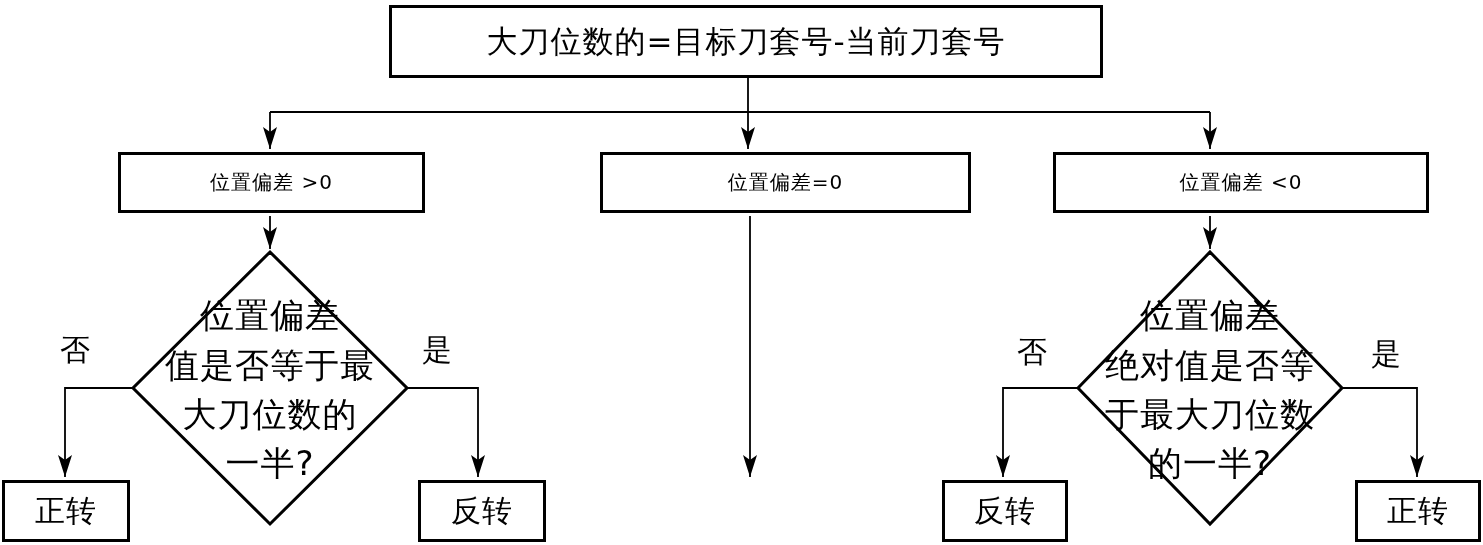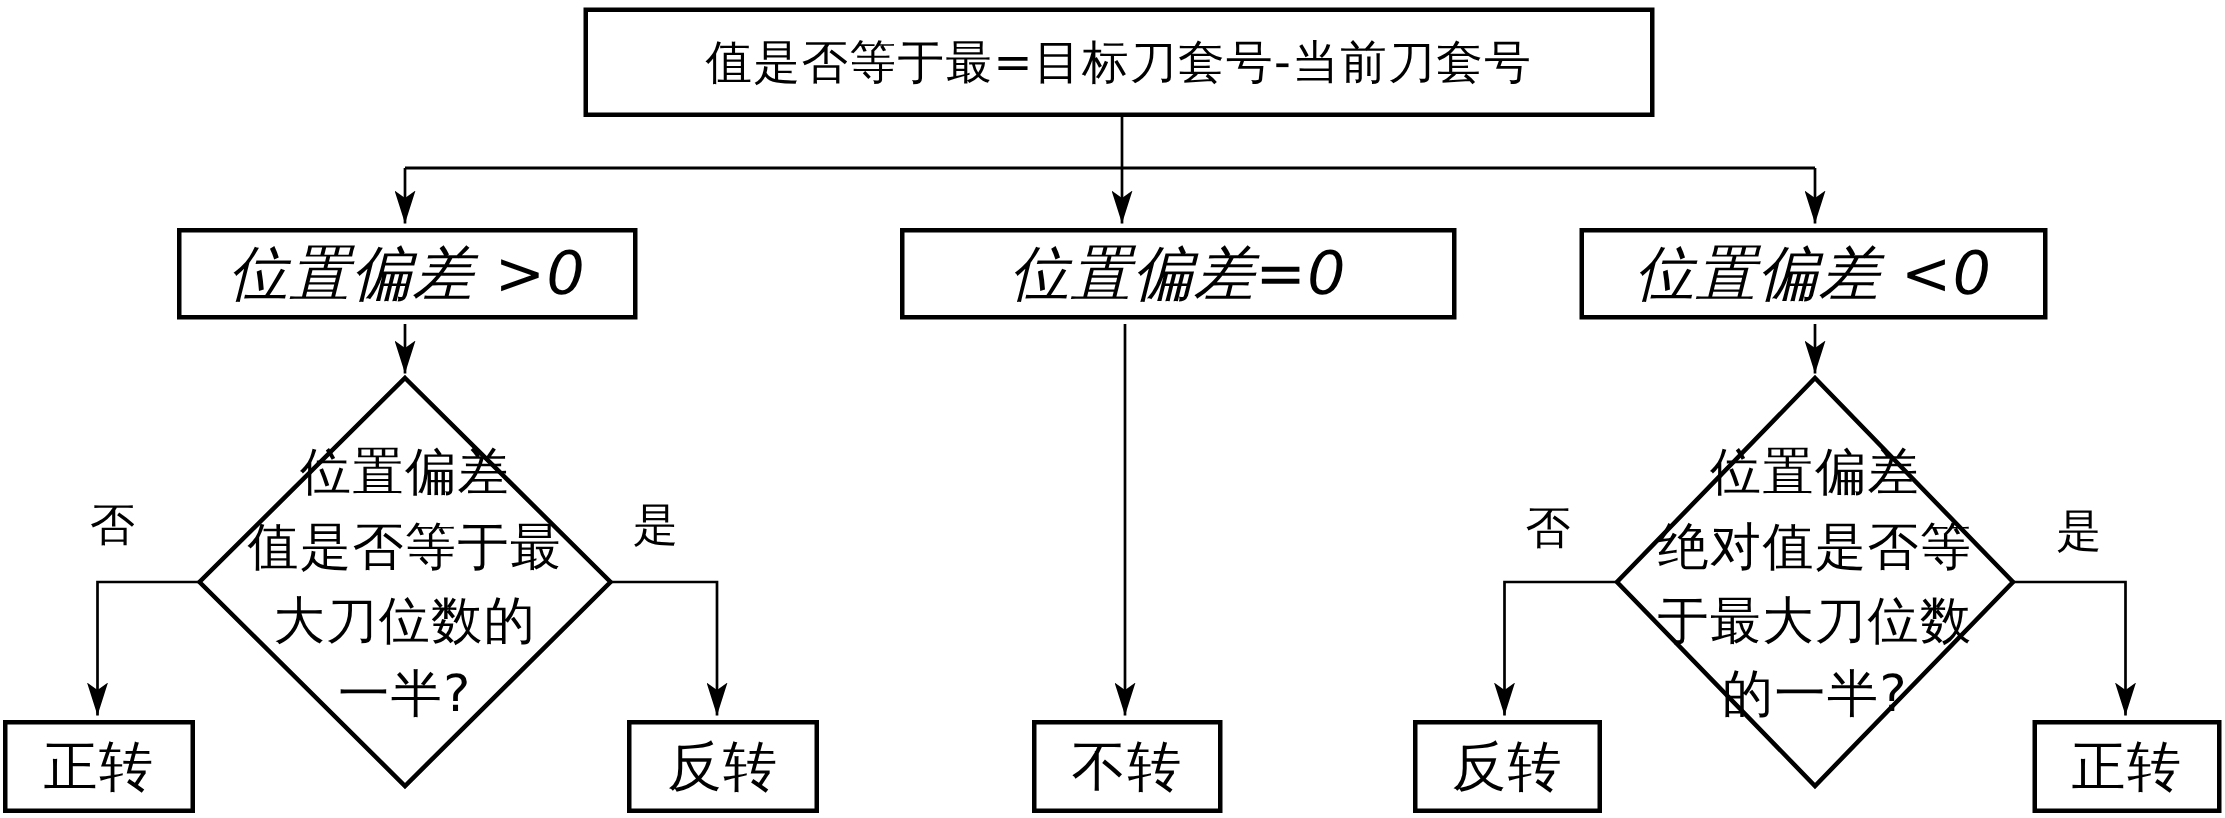"值是否等于最=目标刀套号-当前刀套号" div.box { text: 值是否等于最 -> 大刀位数的 }
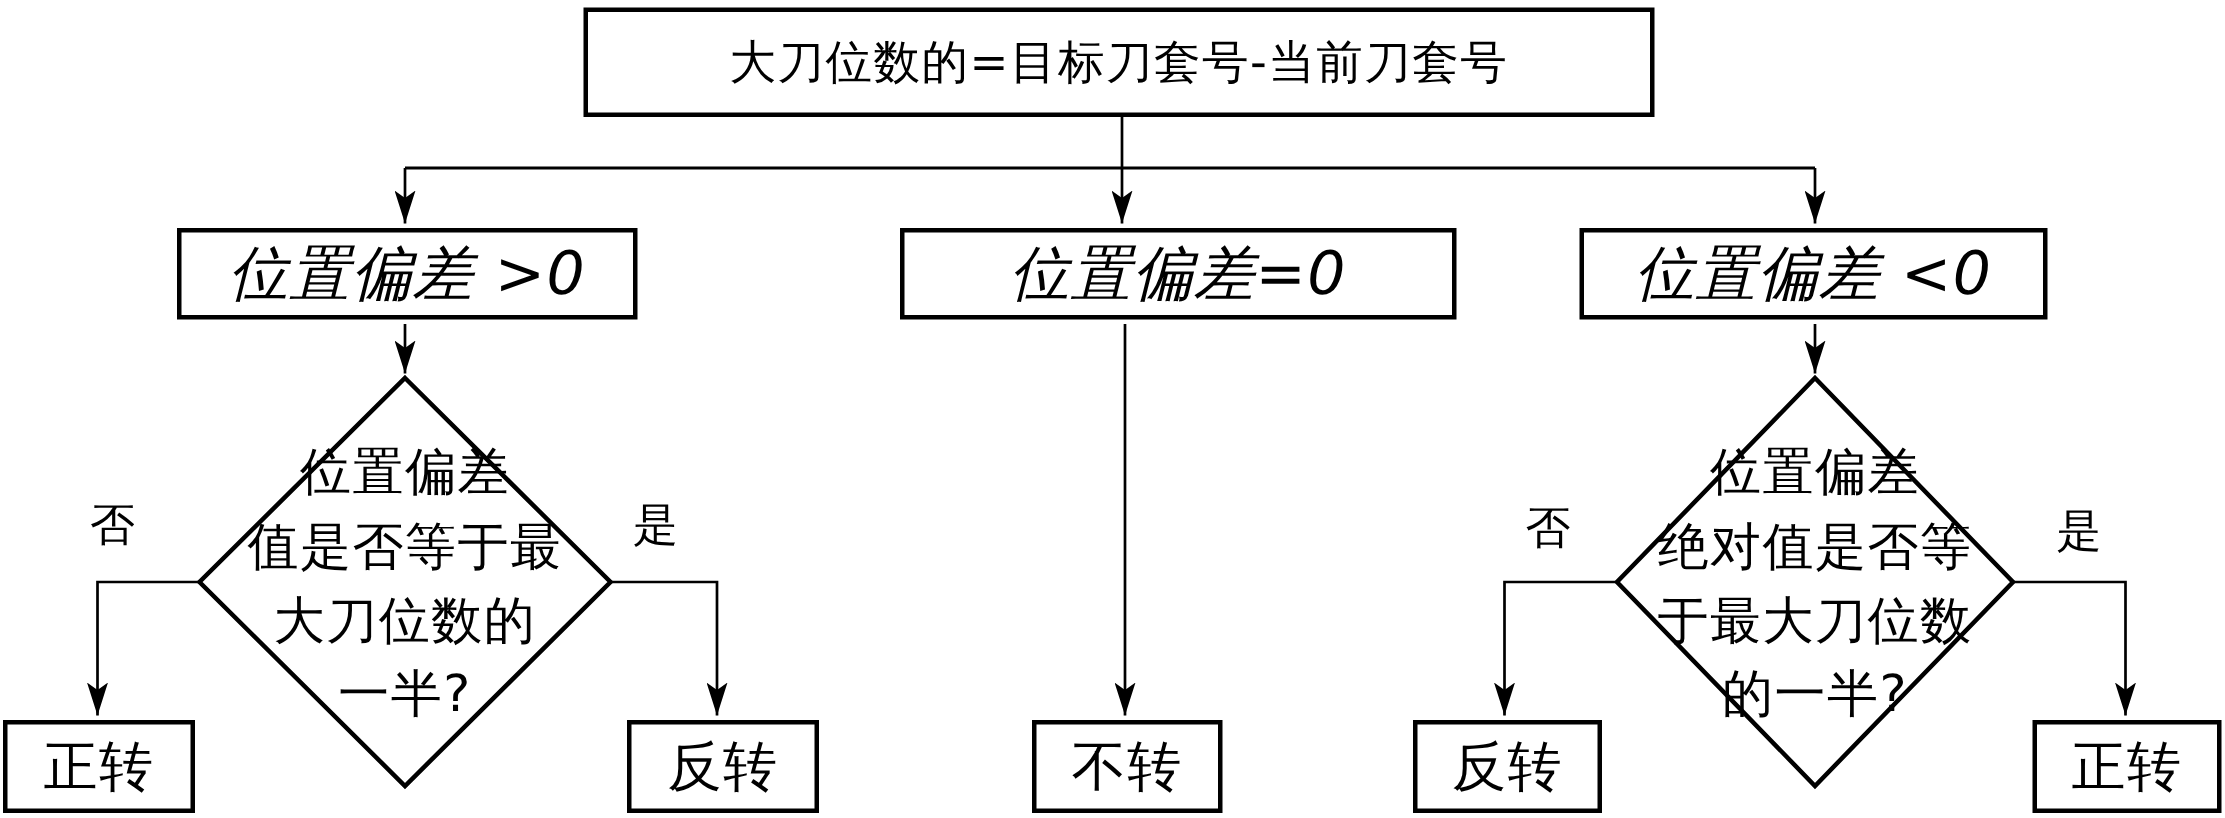"位置偏差 >0" .cond-box { font-size: 40px -> 20px; font-style: italic -> none }
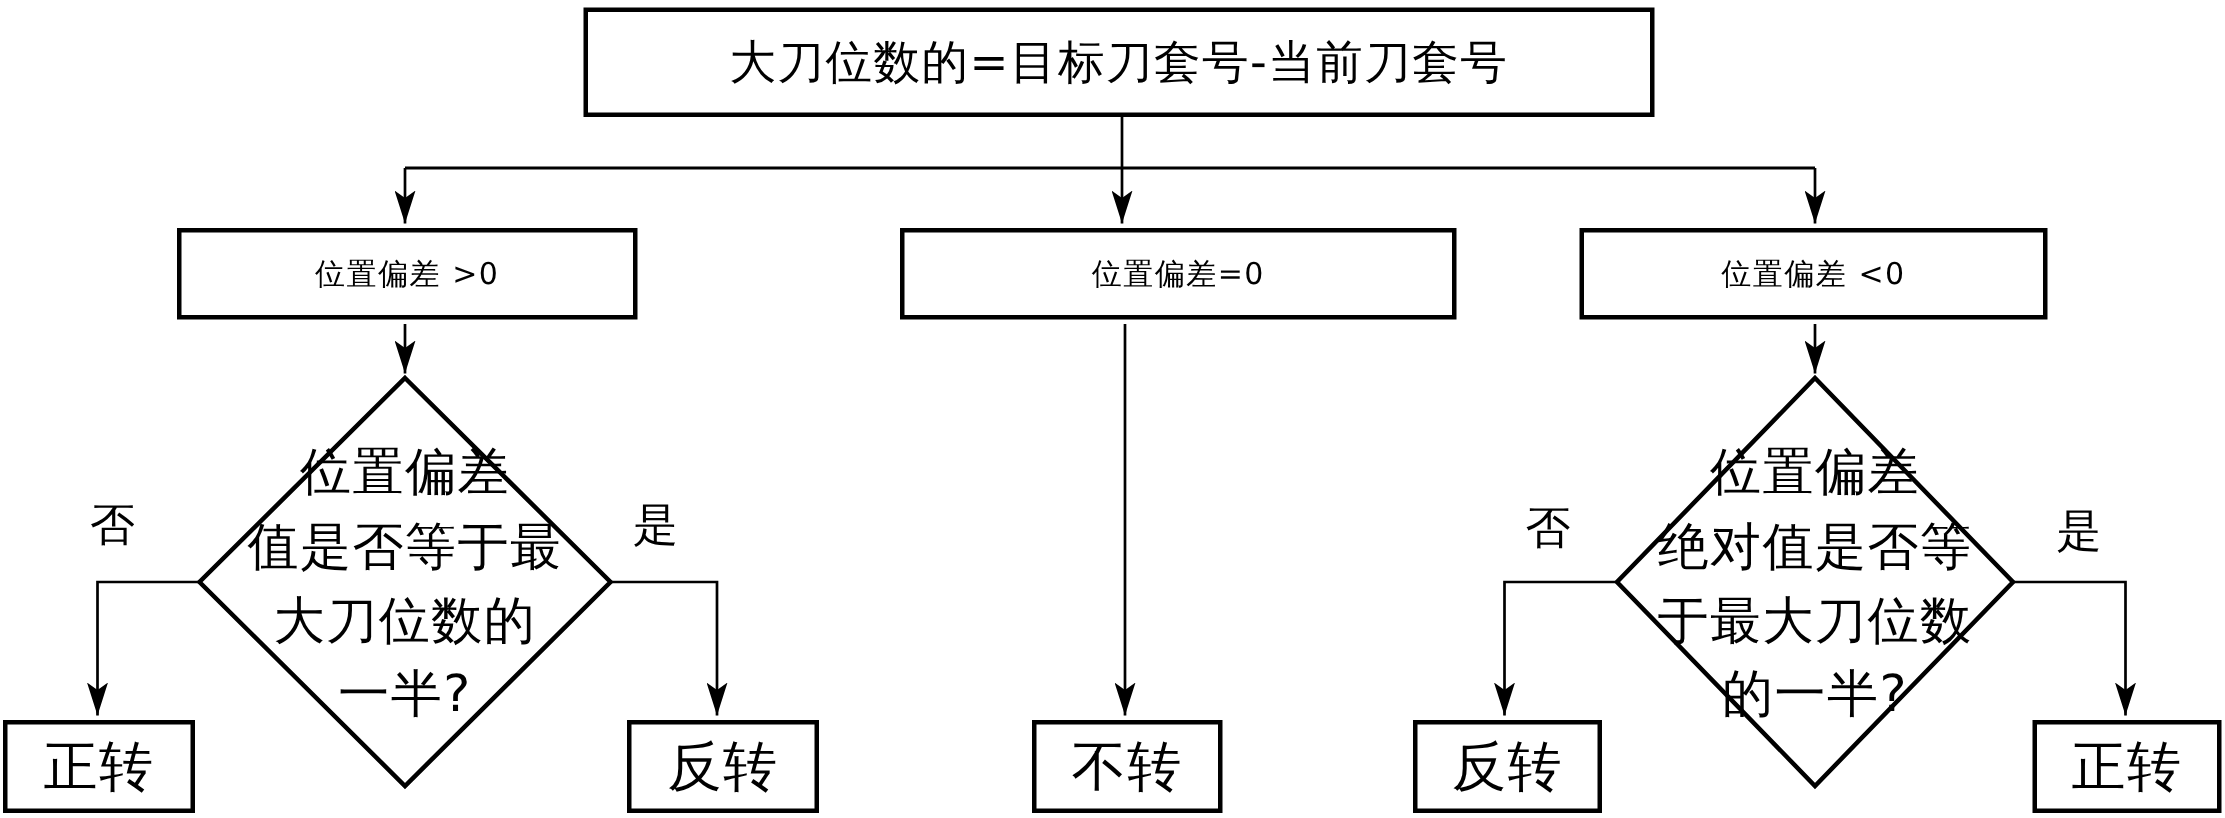"位置偏差 <0" div.box { width: 312px -> 376px }
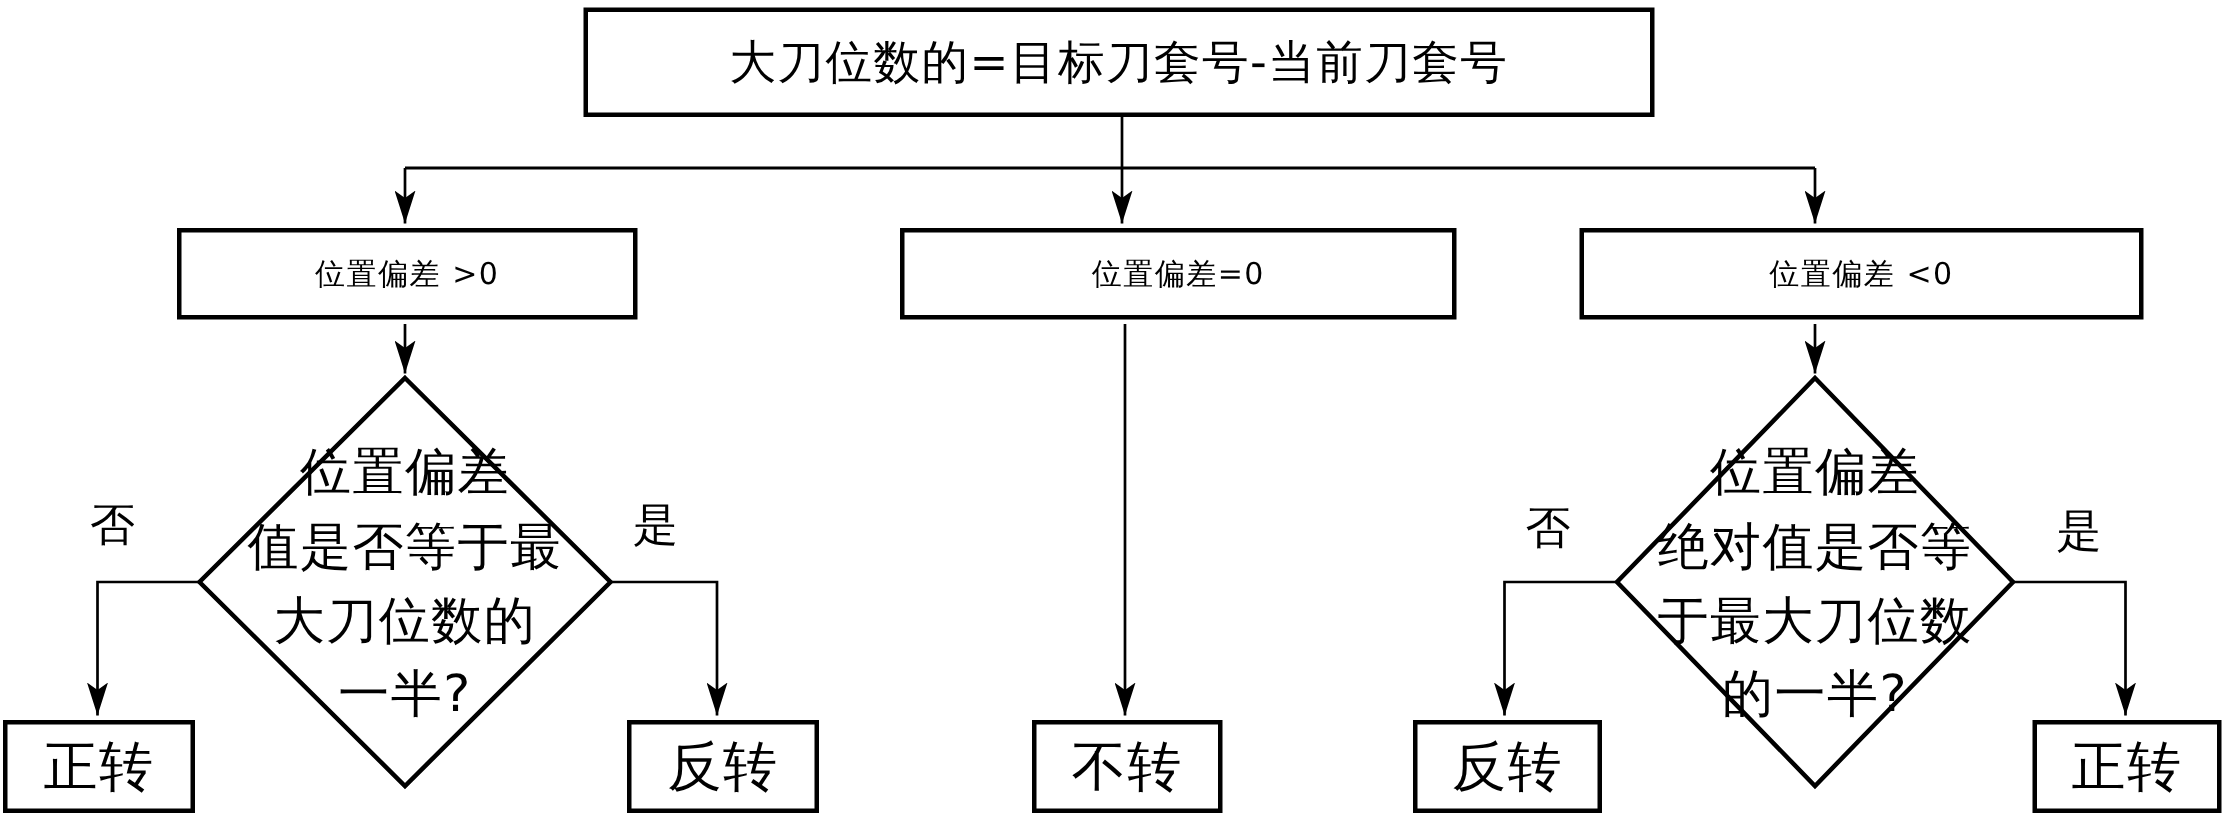"正转" .result-box { font-size: 36px -> 30px }
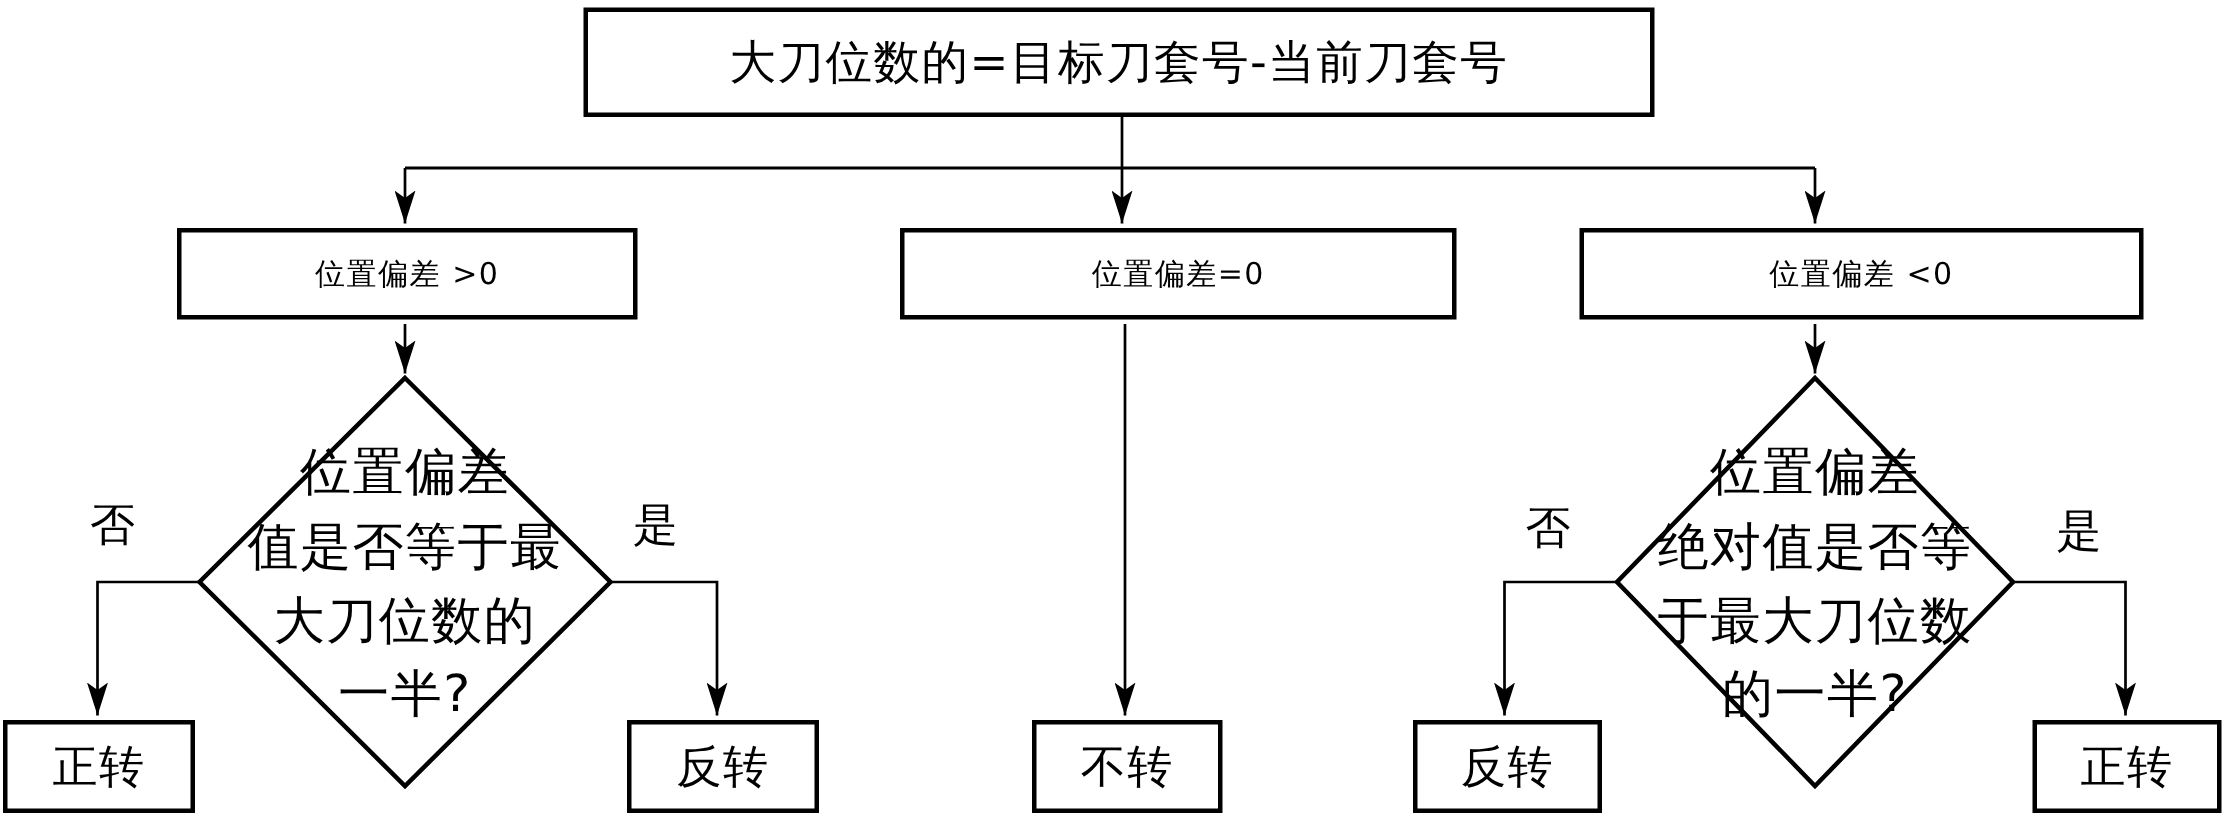"不转" div.box { html: <div>不转</div> -> none }
